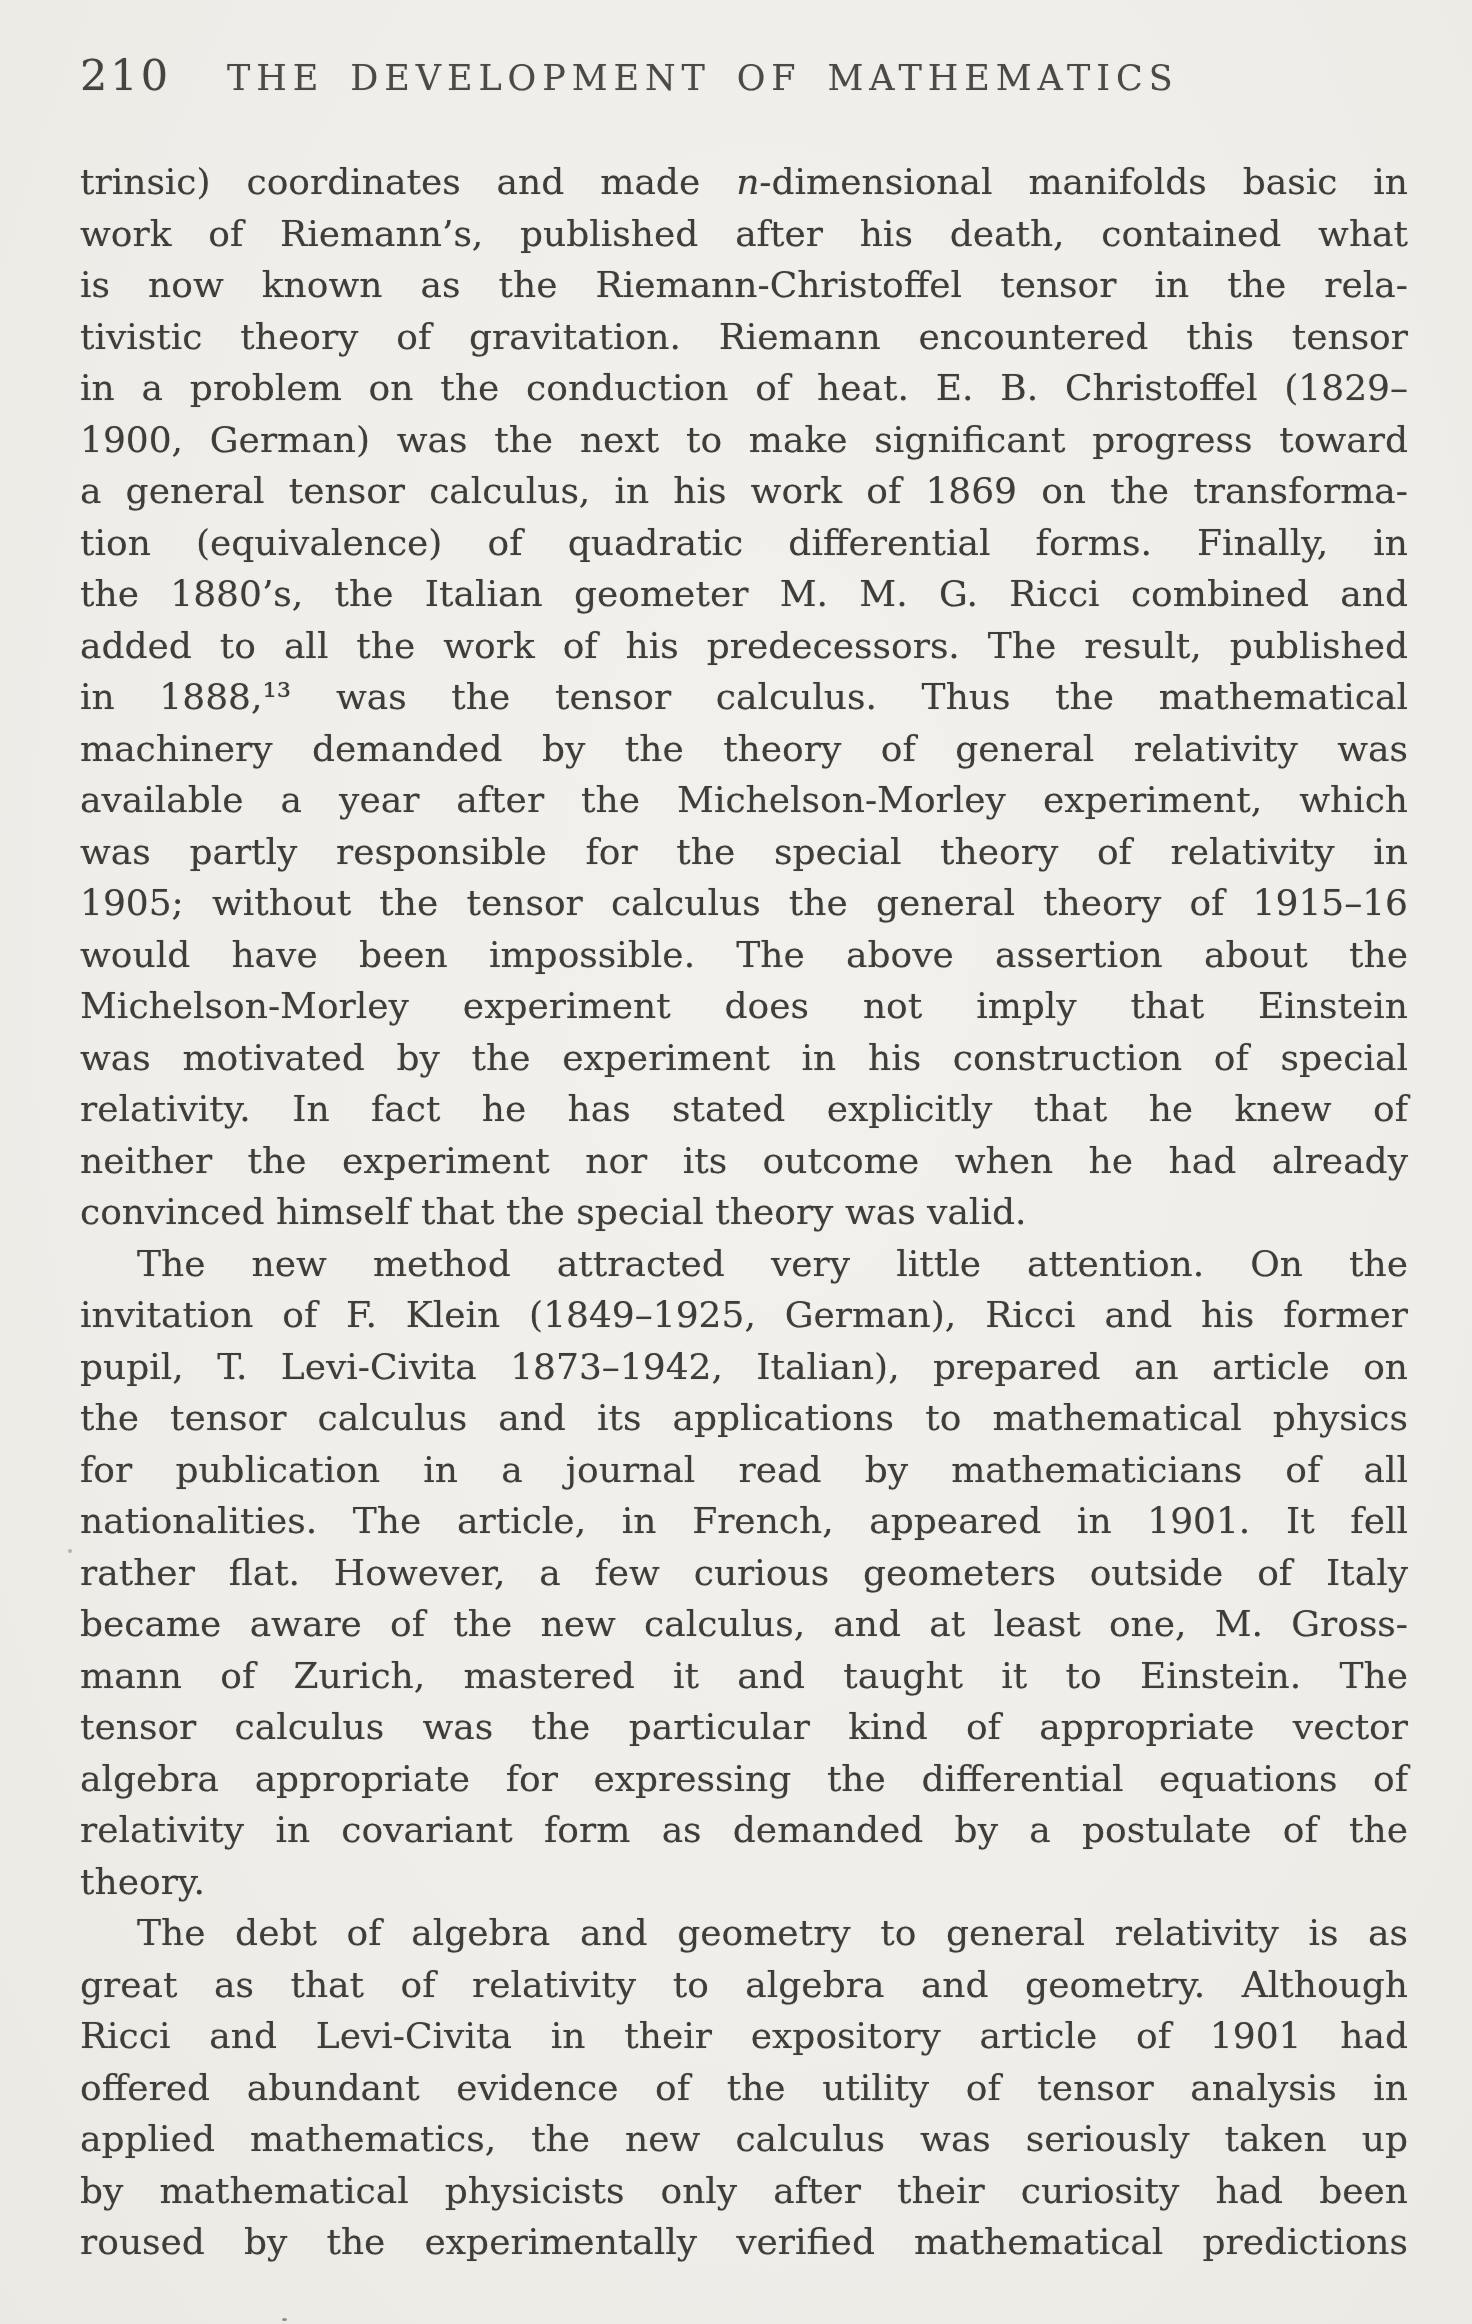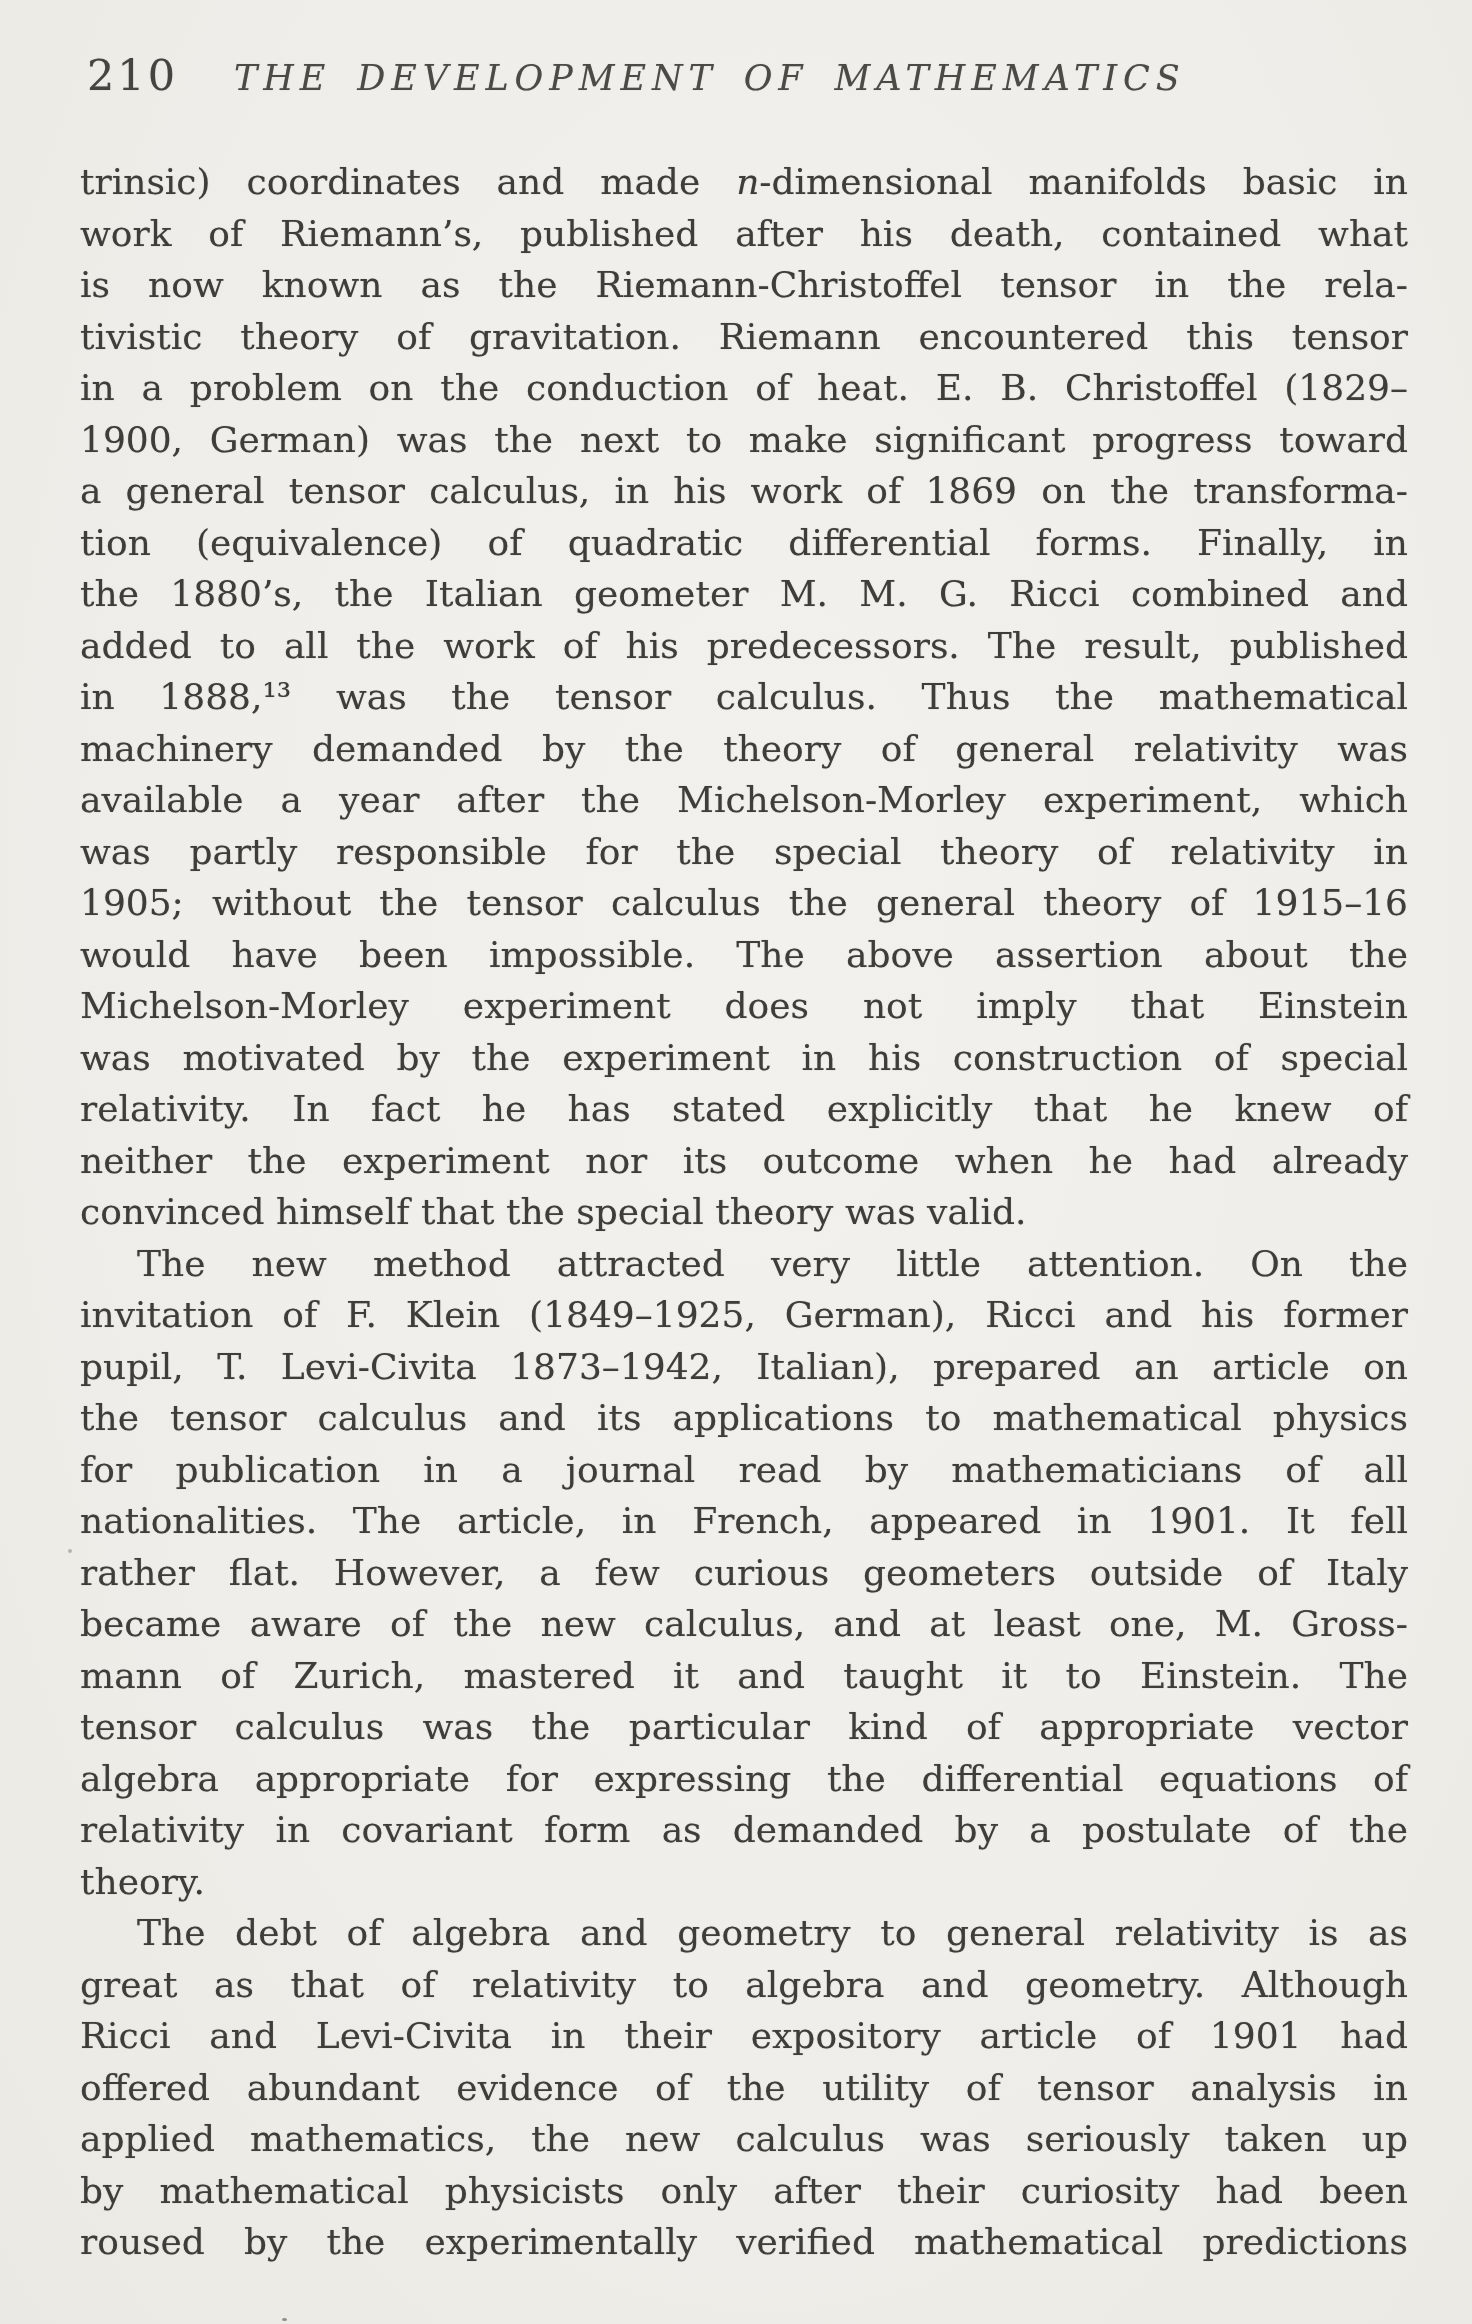"210" .page-header { left: 87px -> 80px }
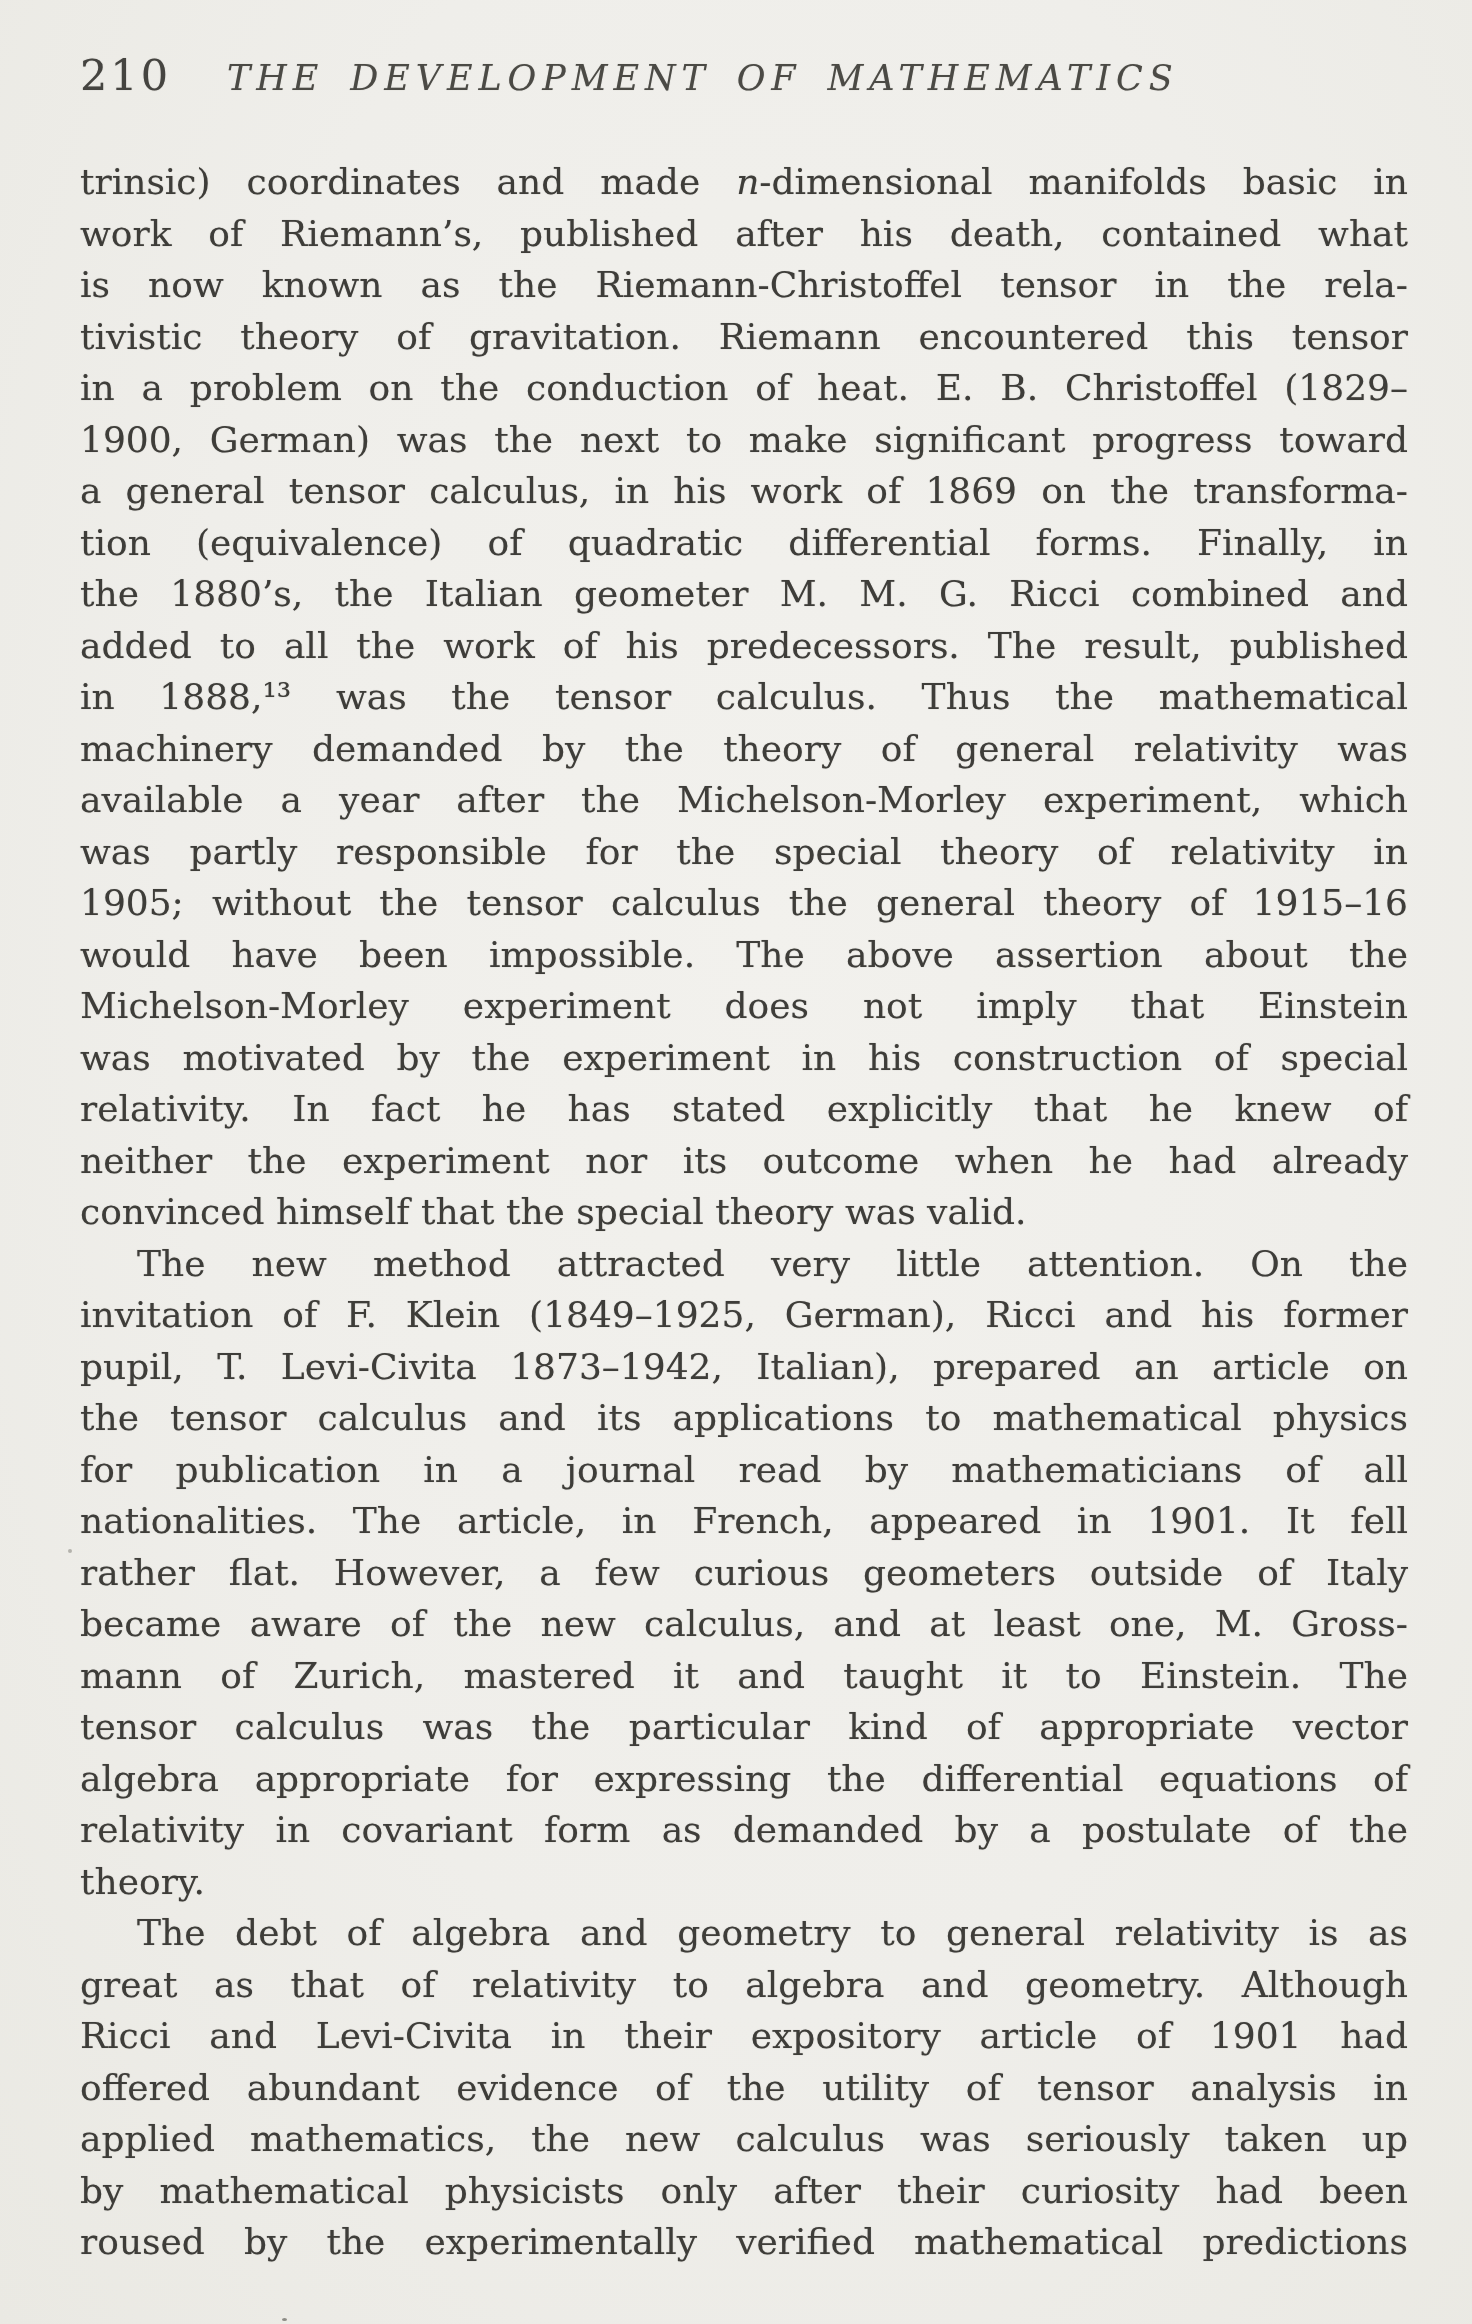"THE DEVELOPMENT OF MATHEMATICS" .running-title { font-style: italic -> none }
